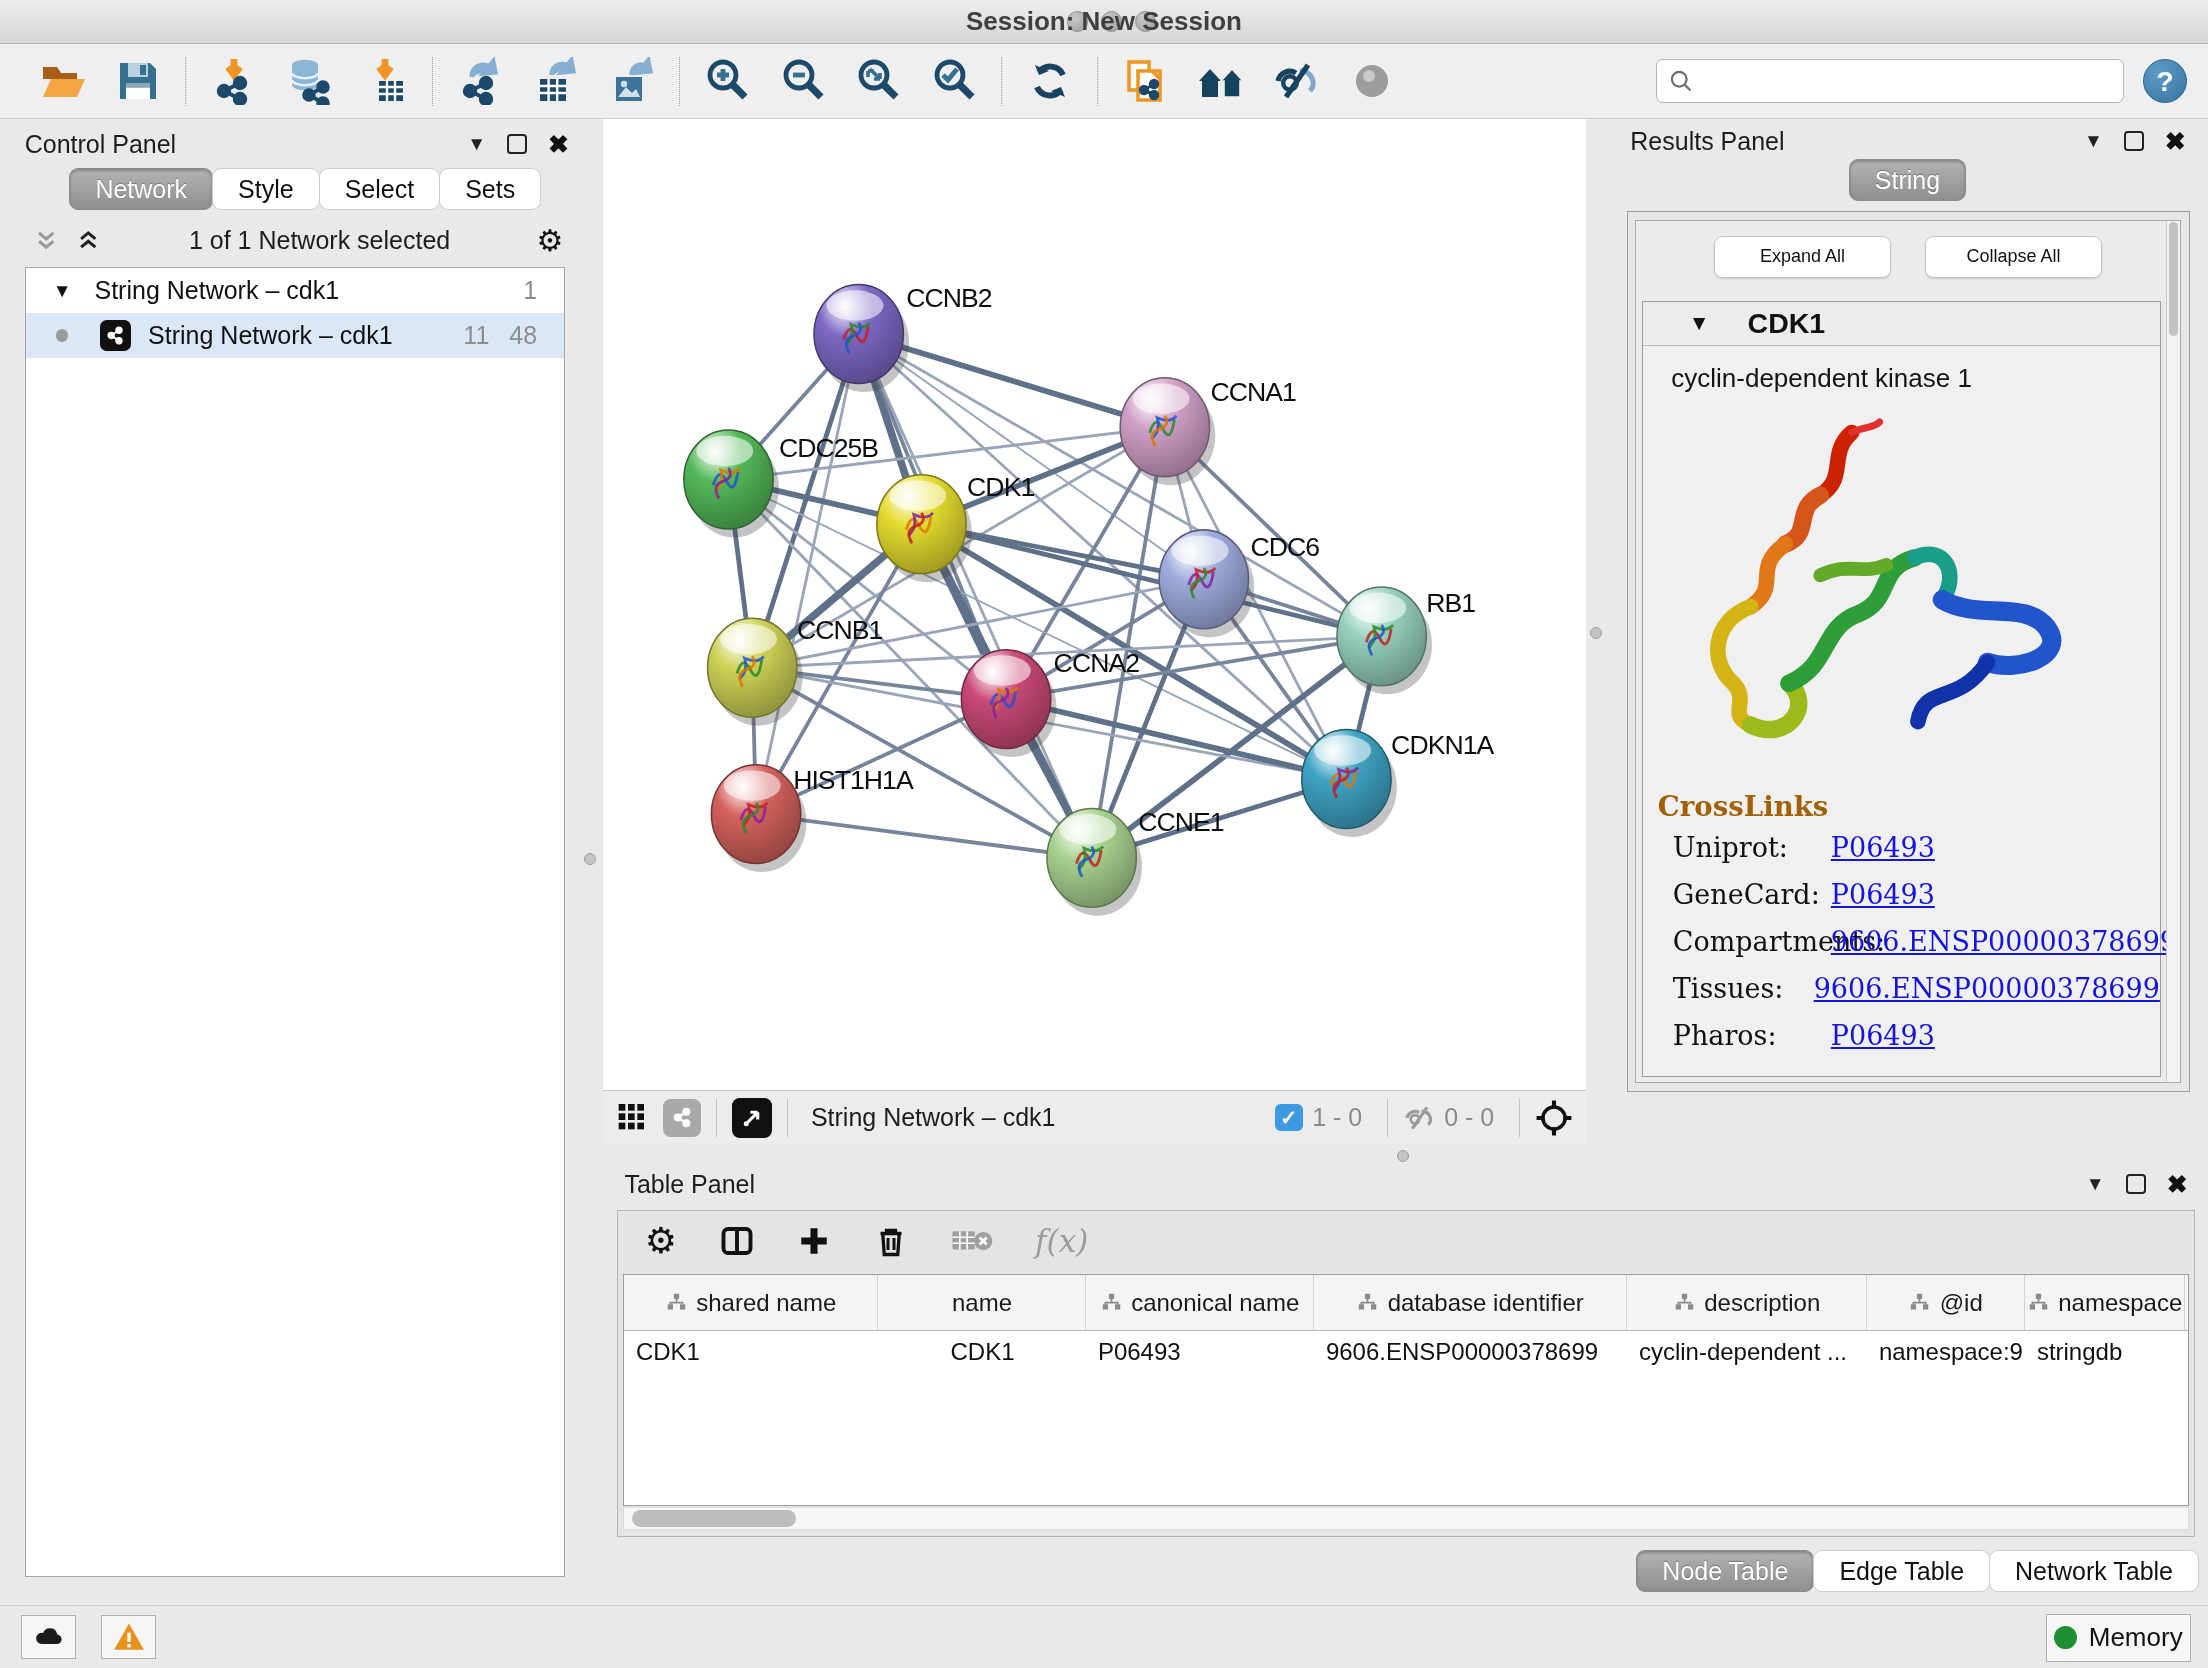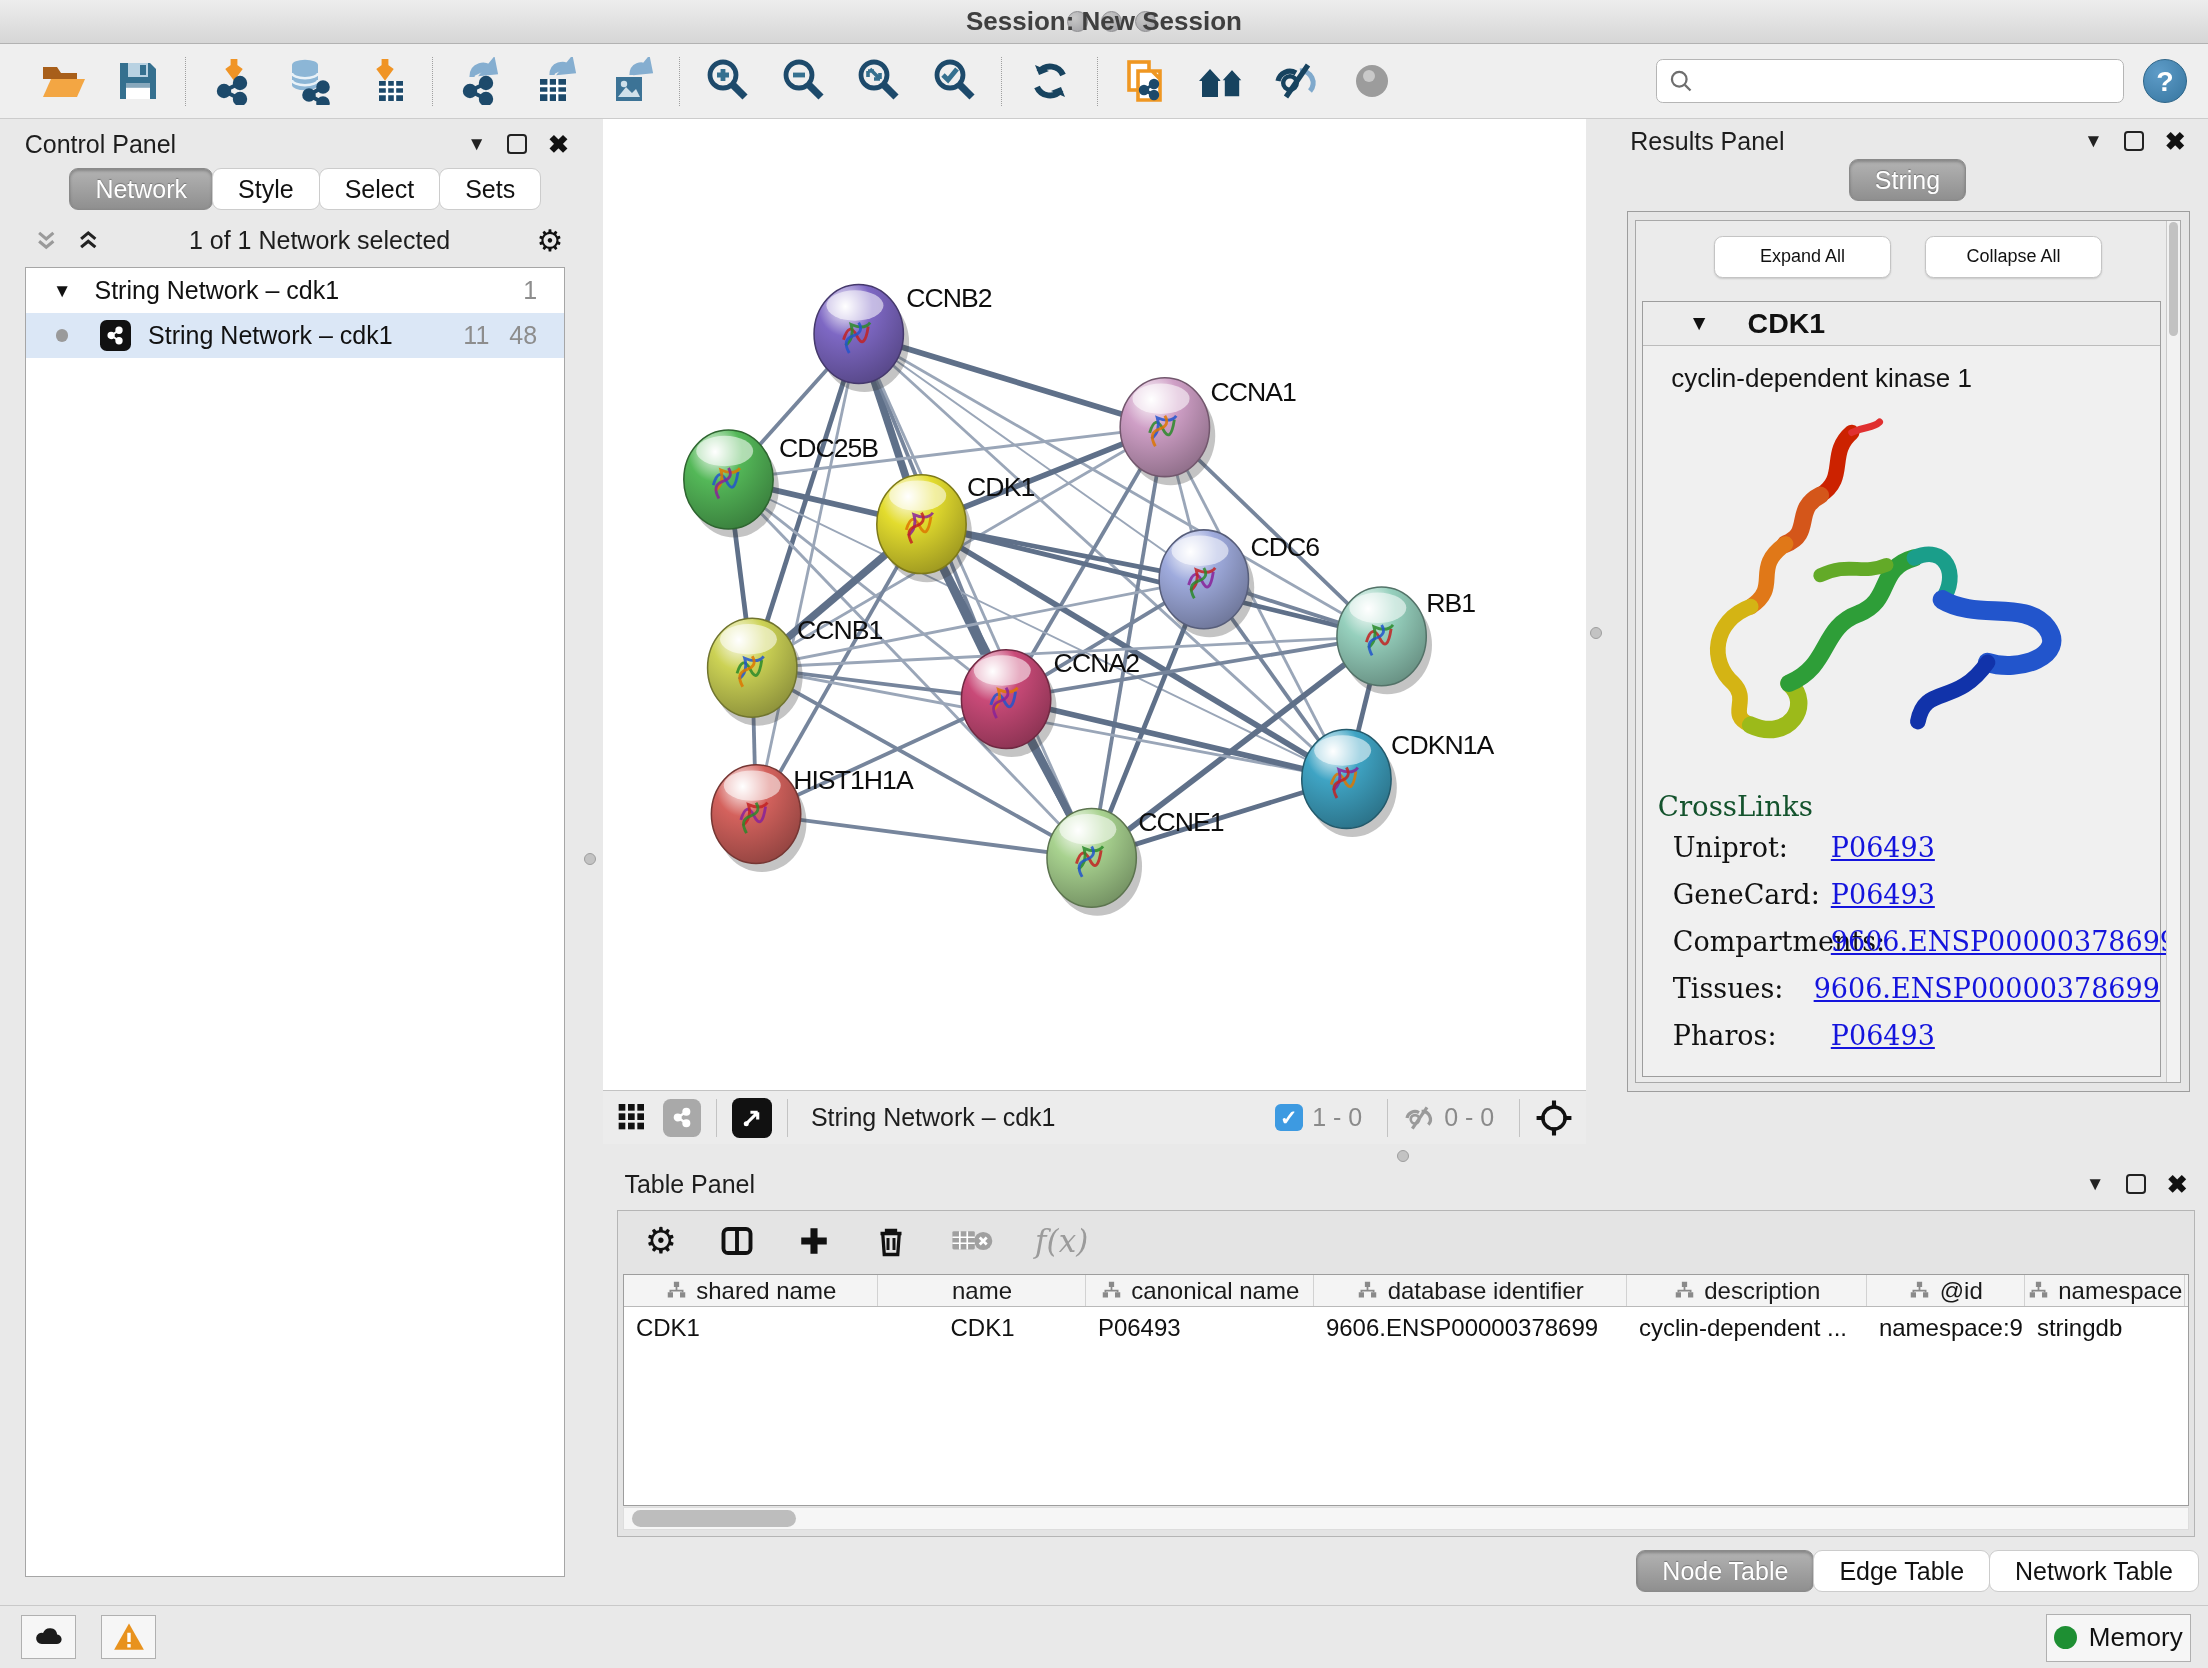"CrossLinks" .cl-head { color: #14532d -> #a16207; font-weight: normal -> bold }
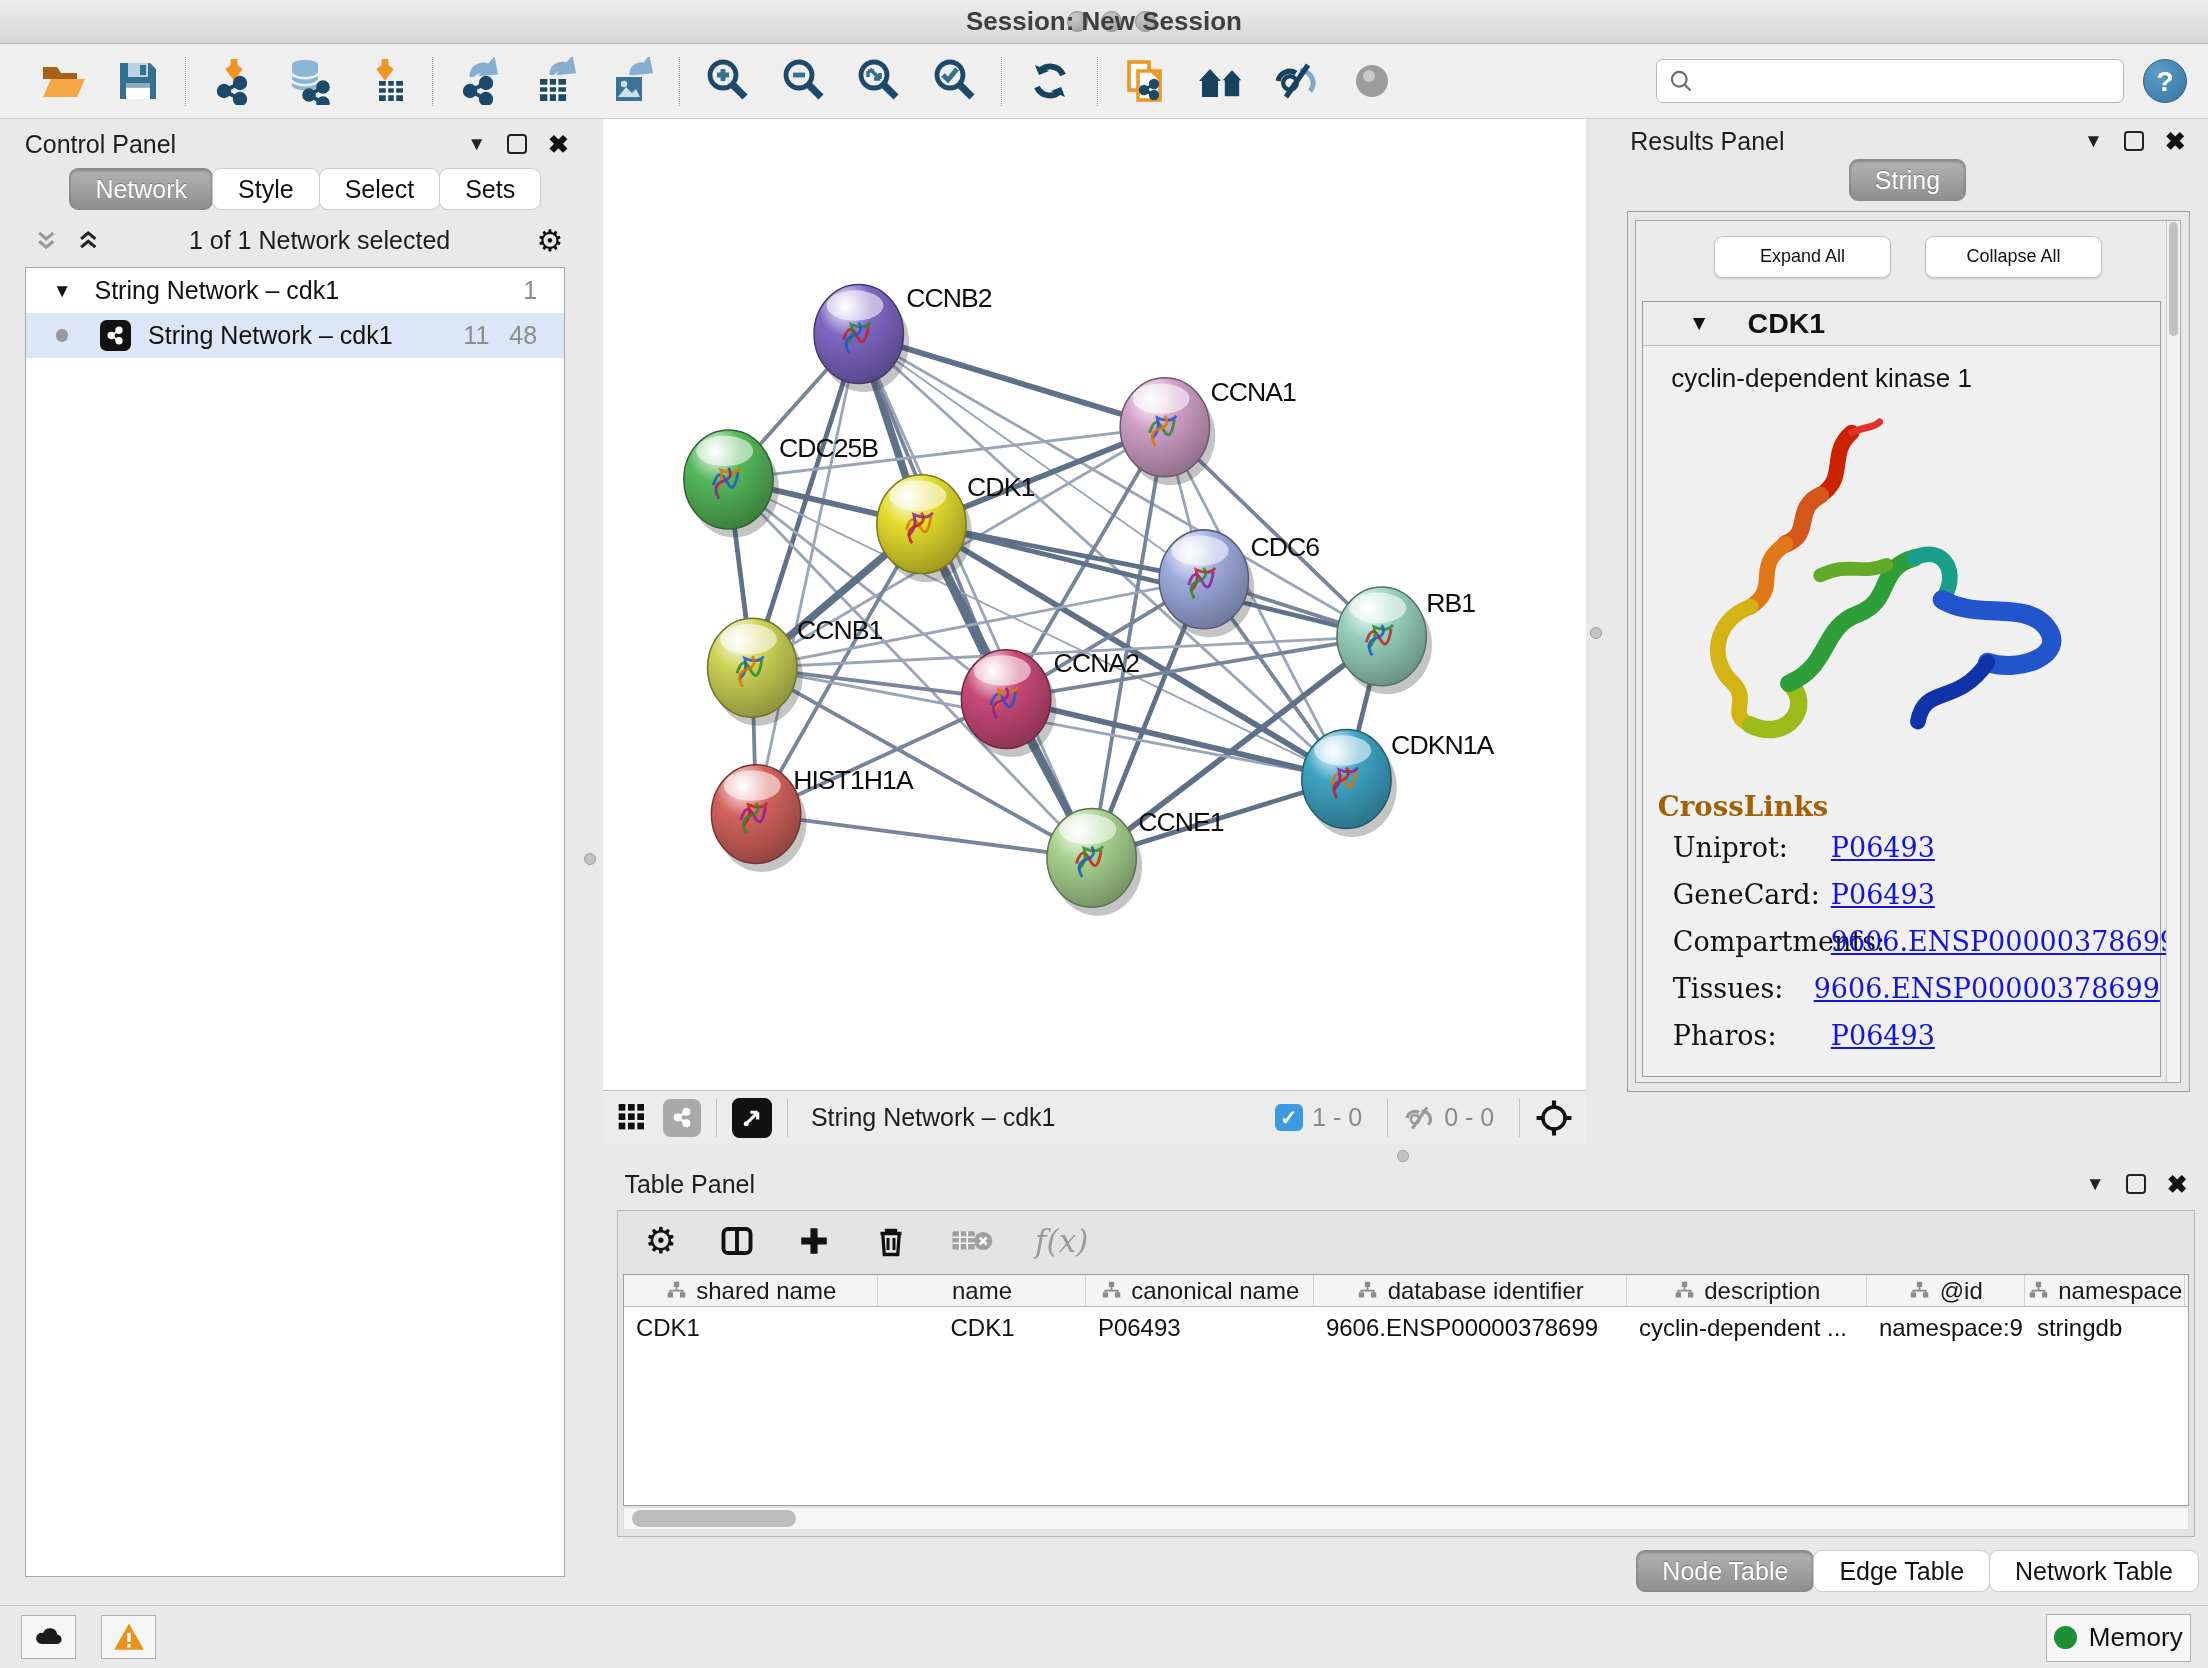"shared name" .th-row { height: 32px -> 56px }
